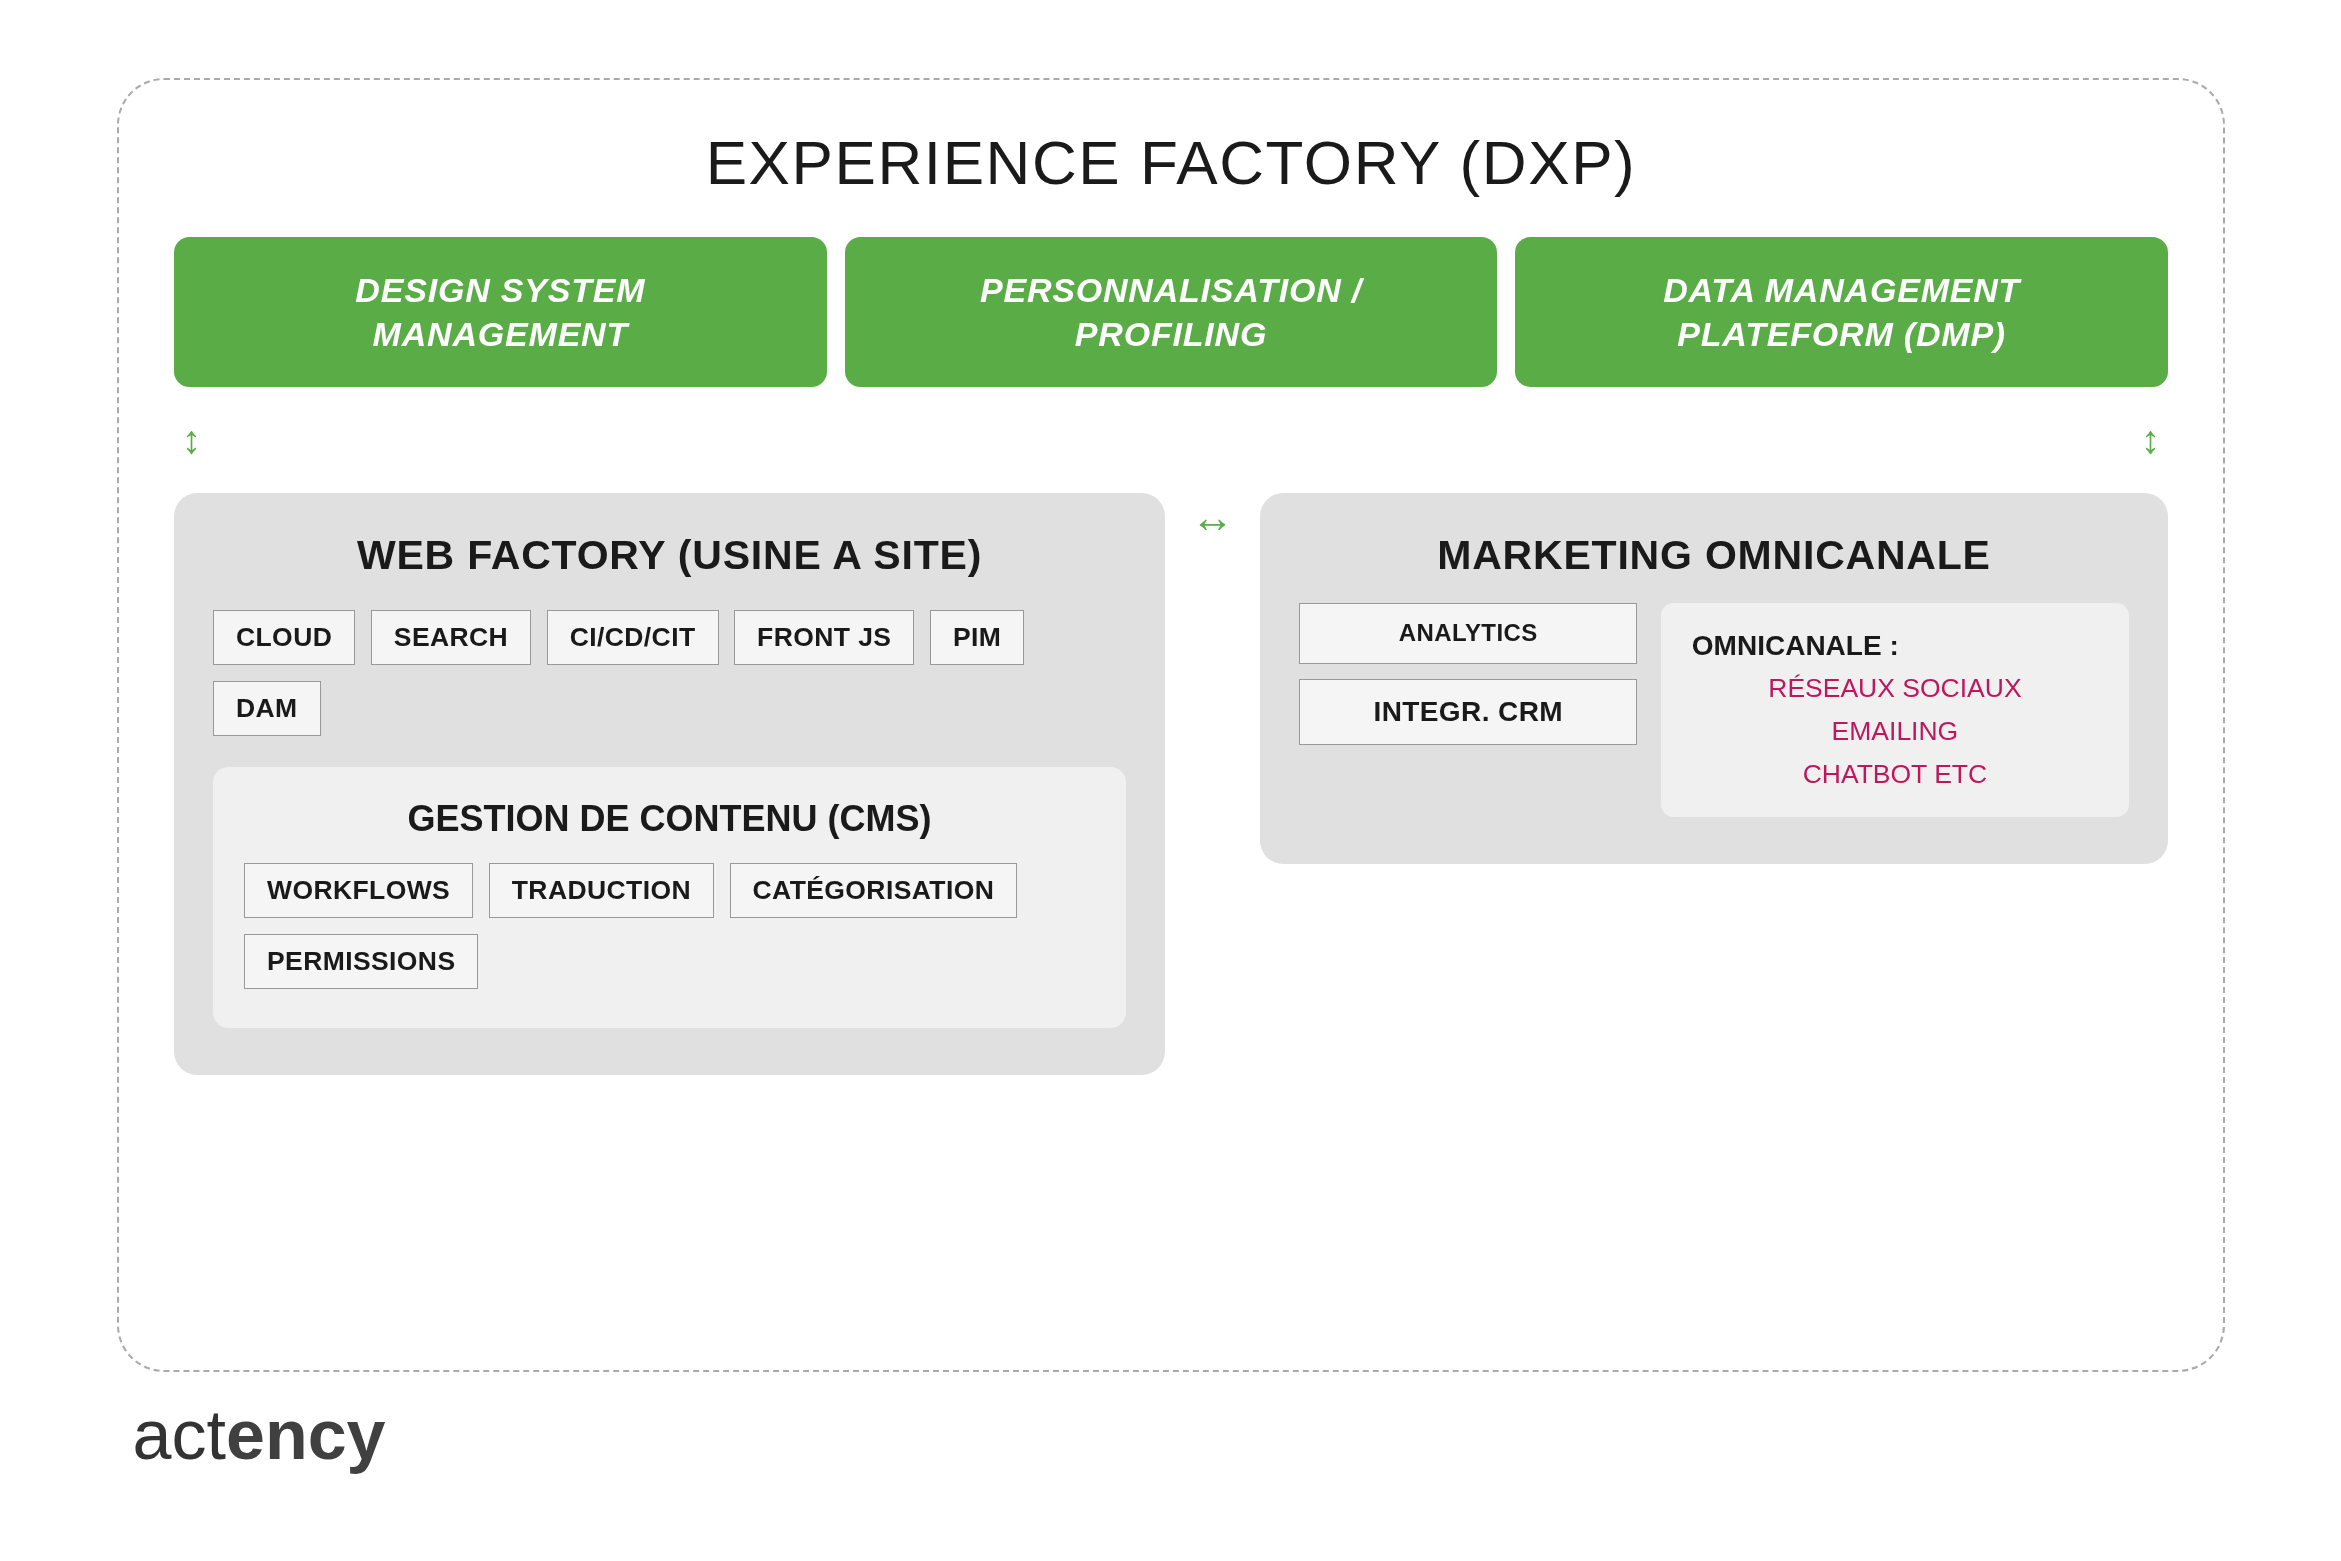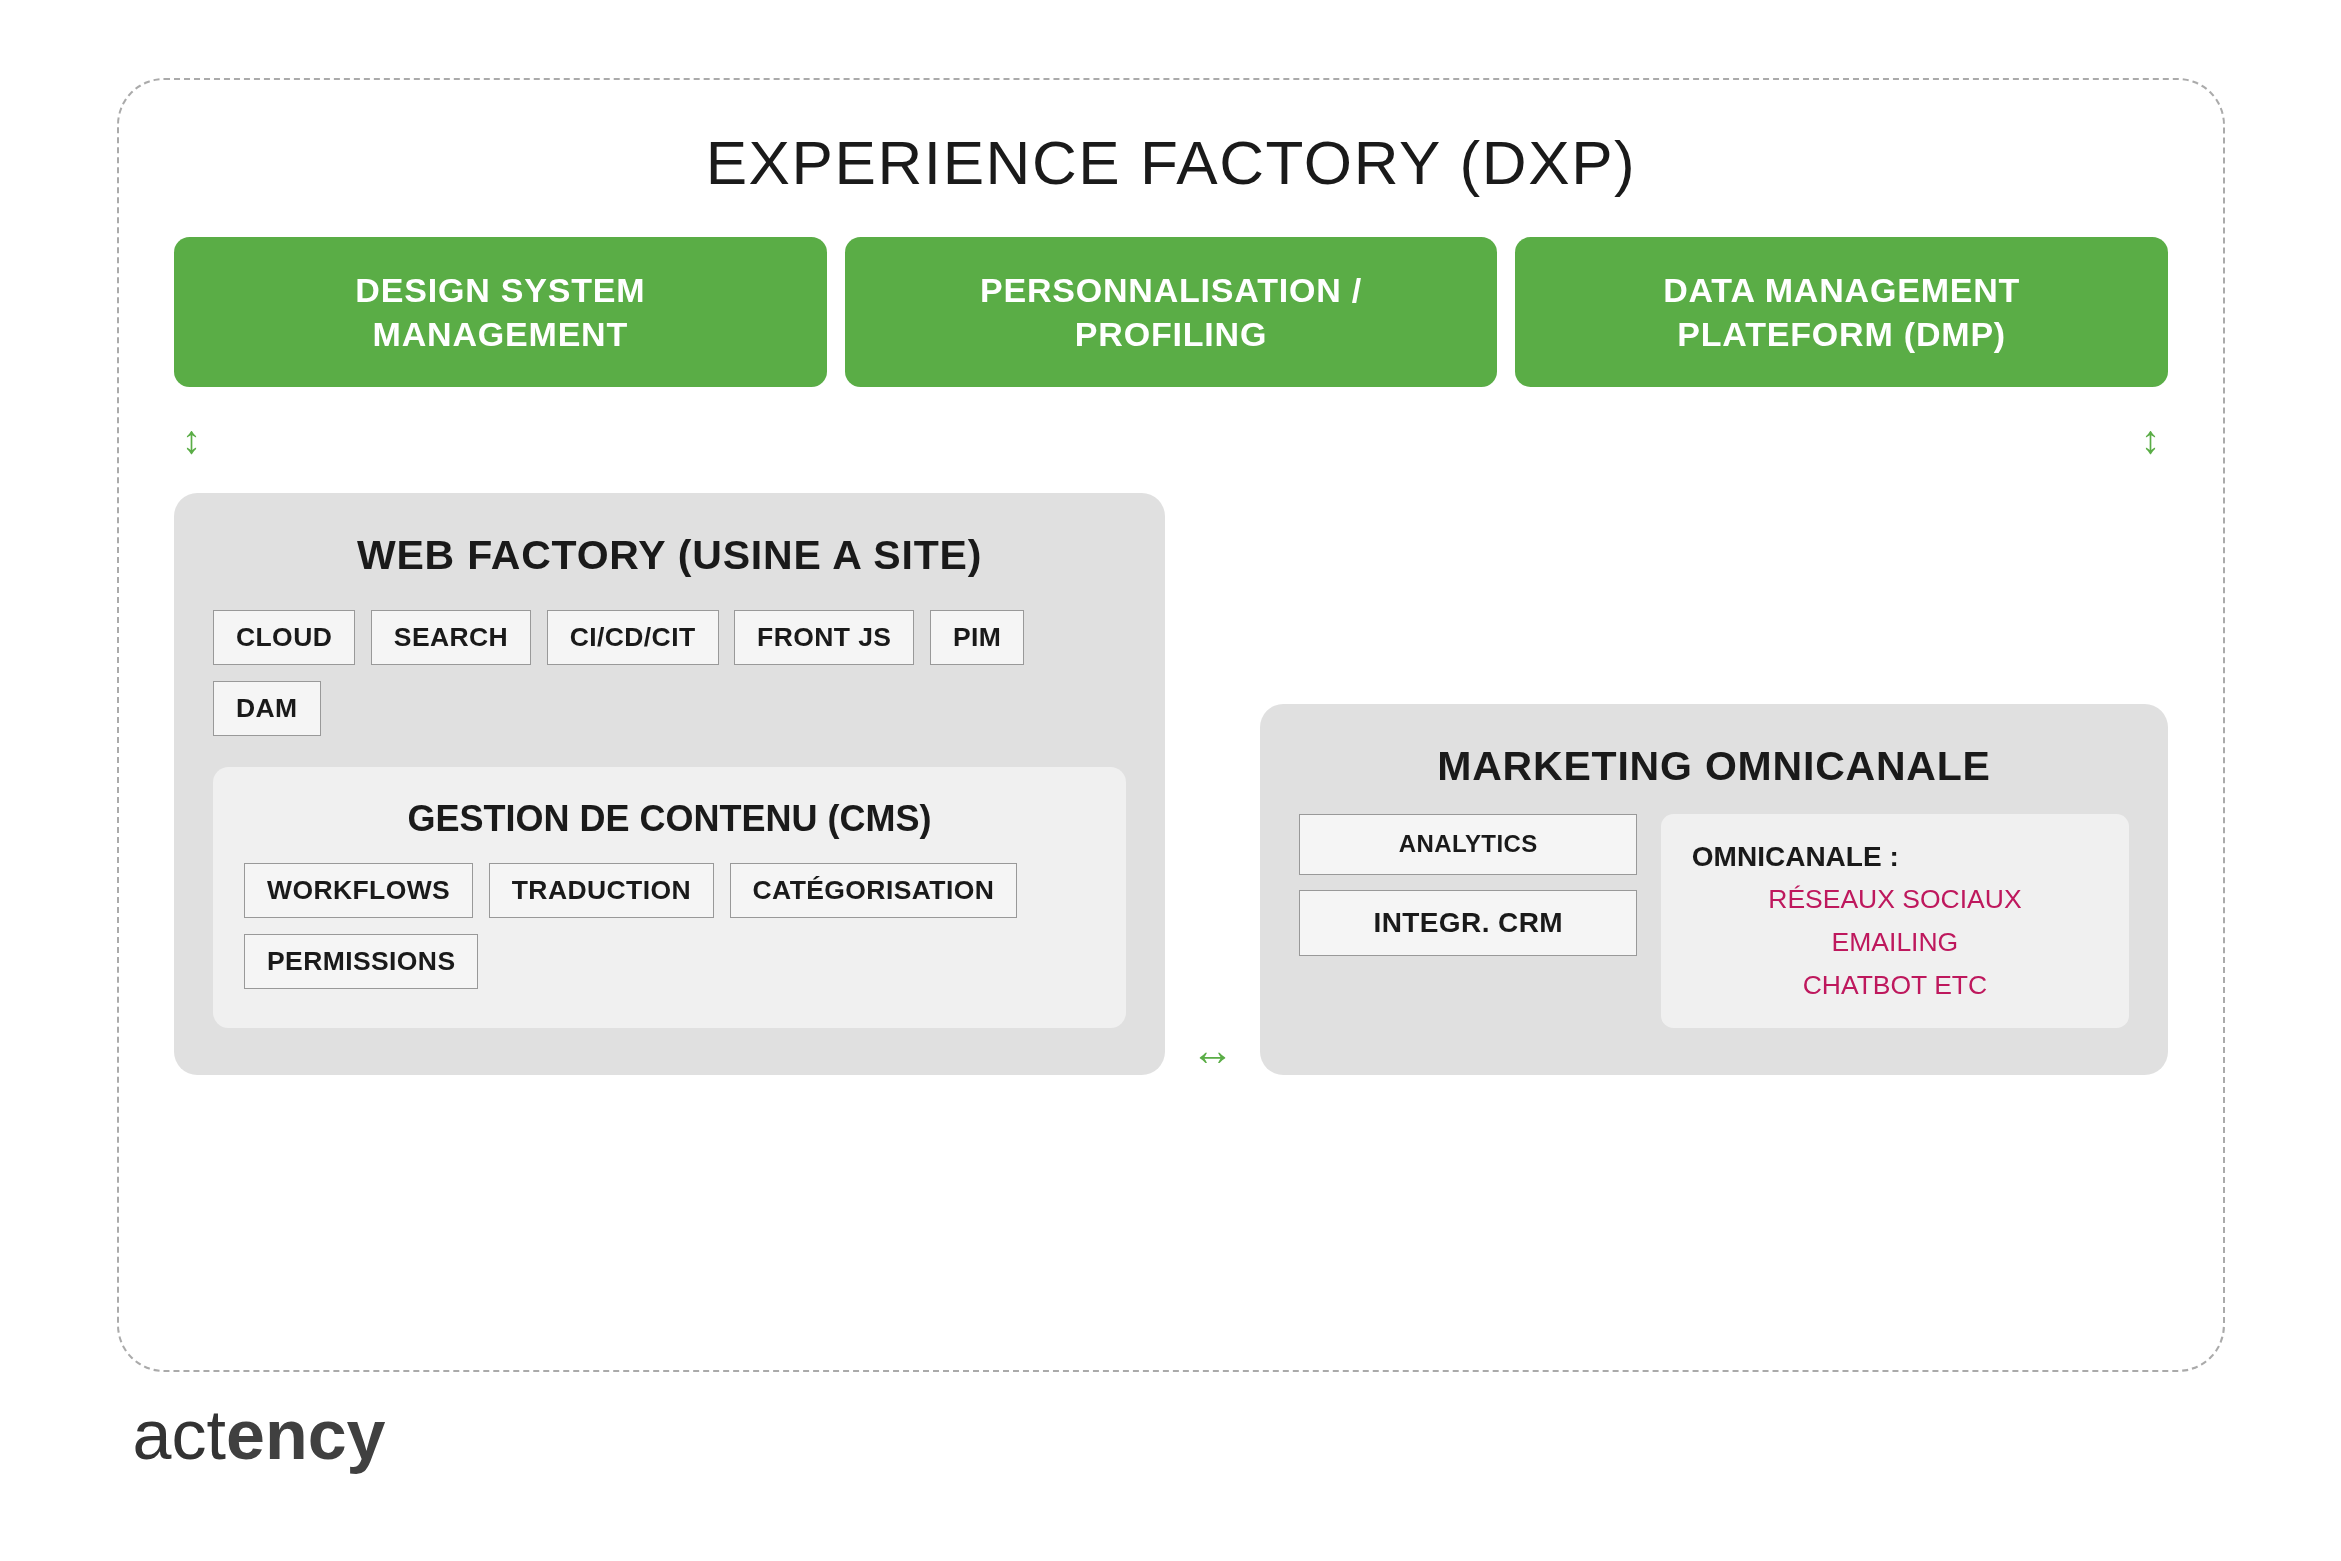"DESIGN SYSTEM" .top-boxes-row { font-style: none -> italic }
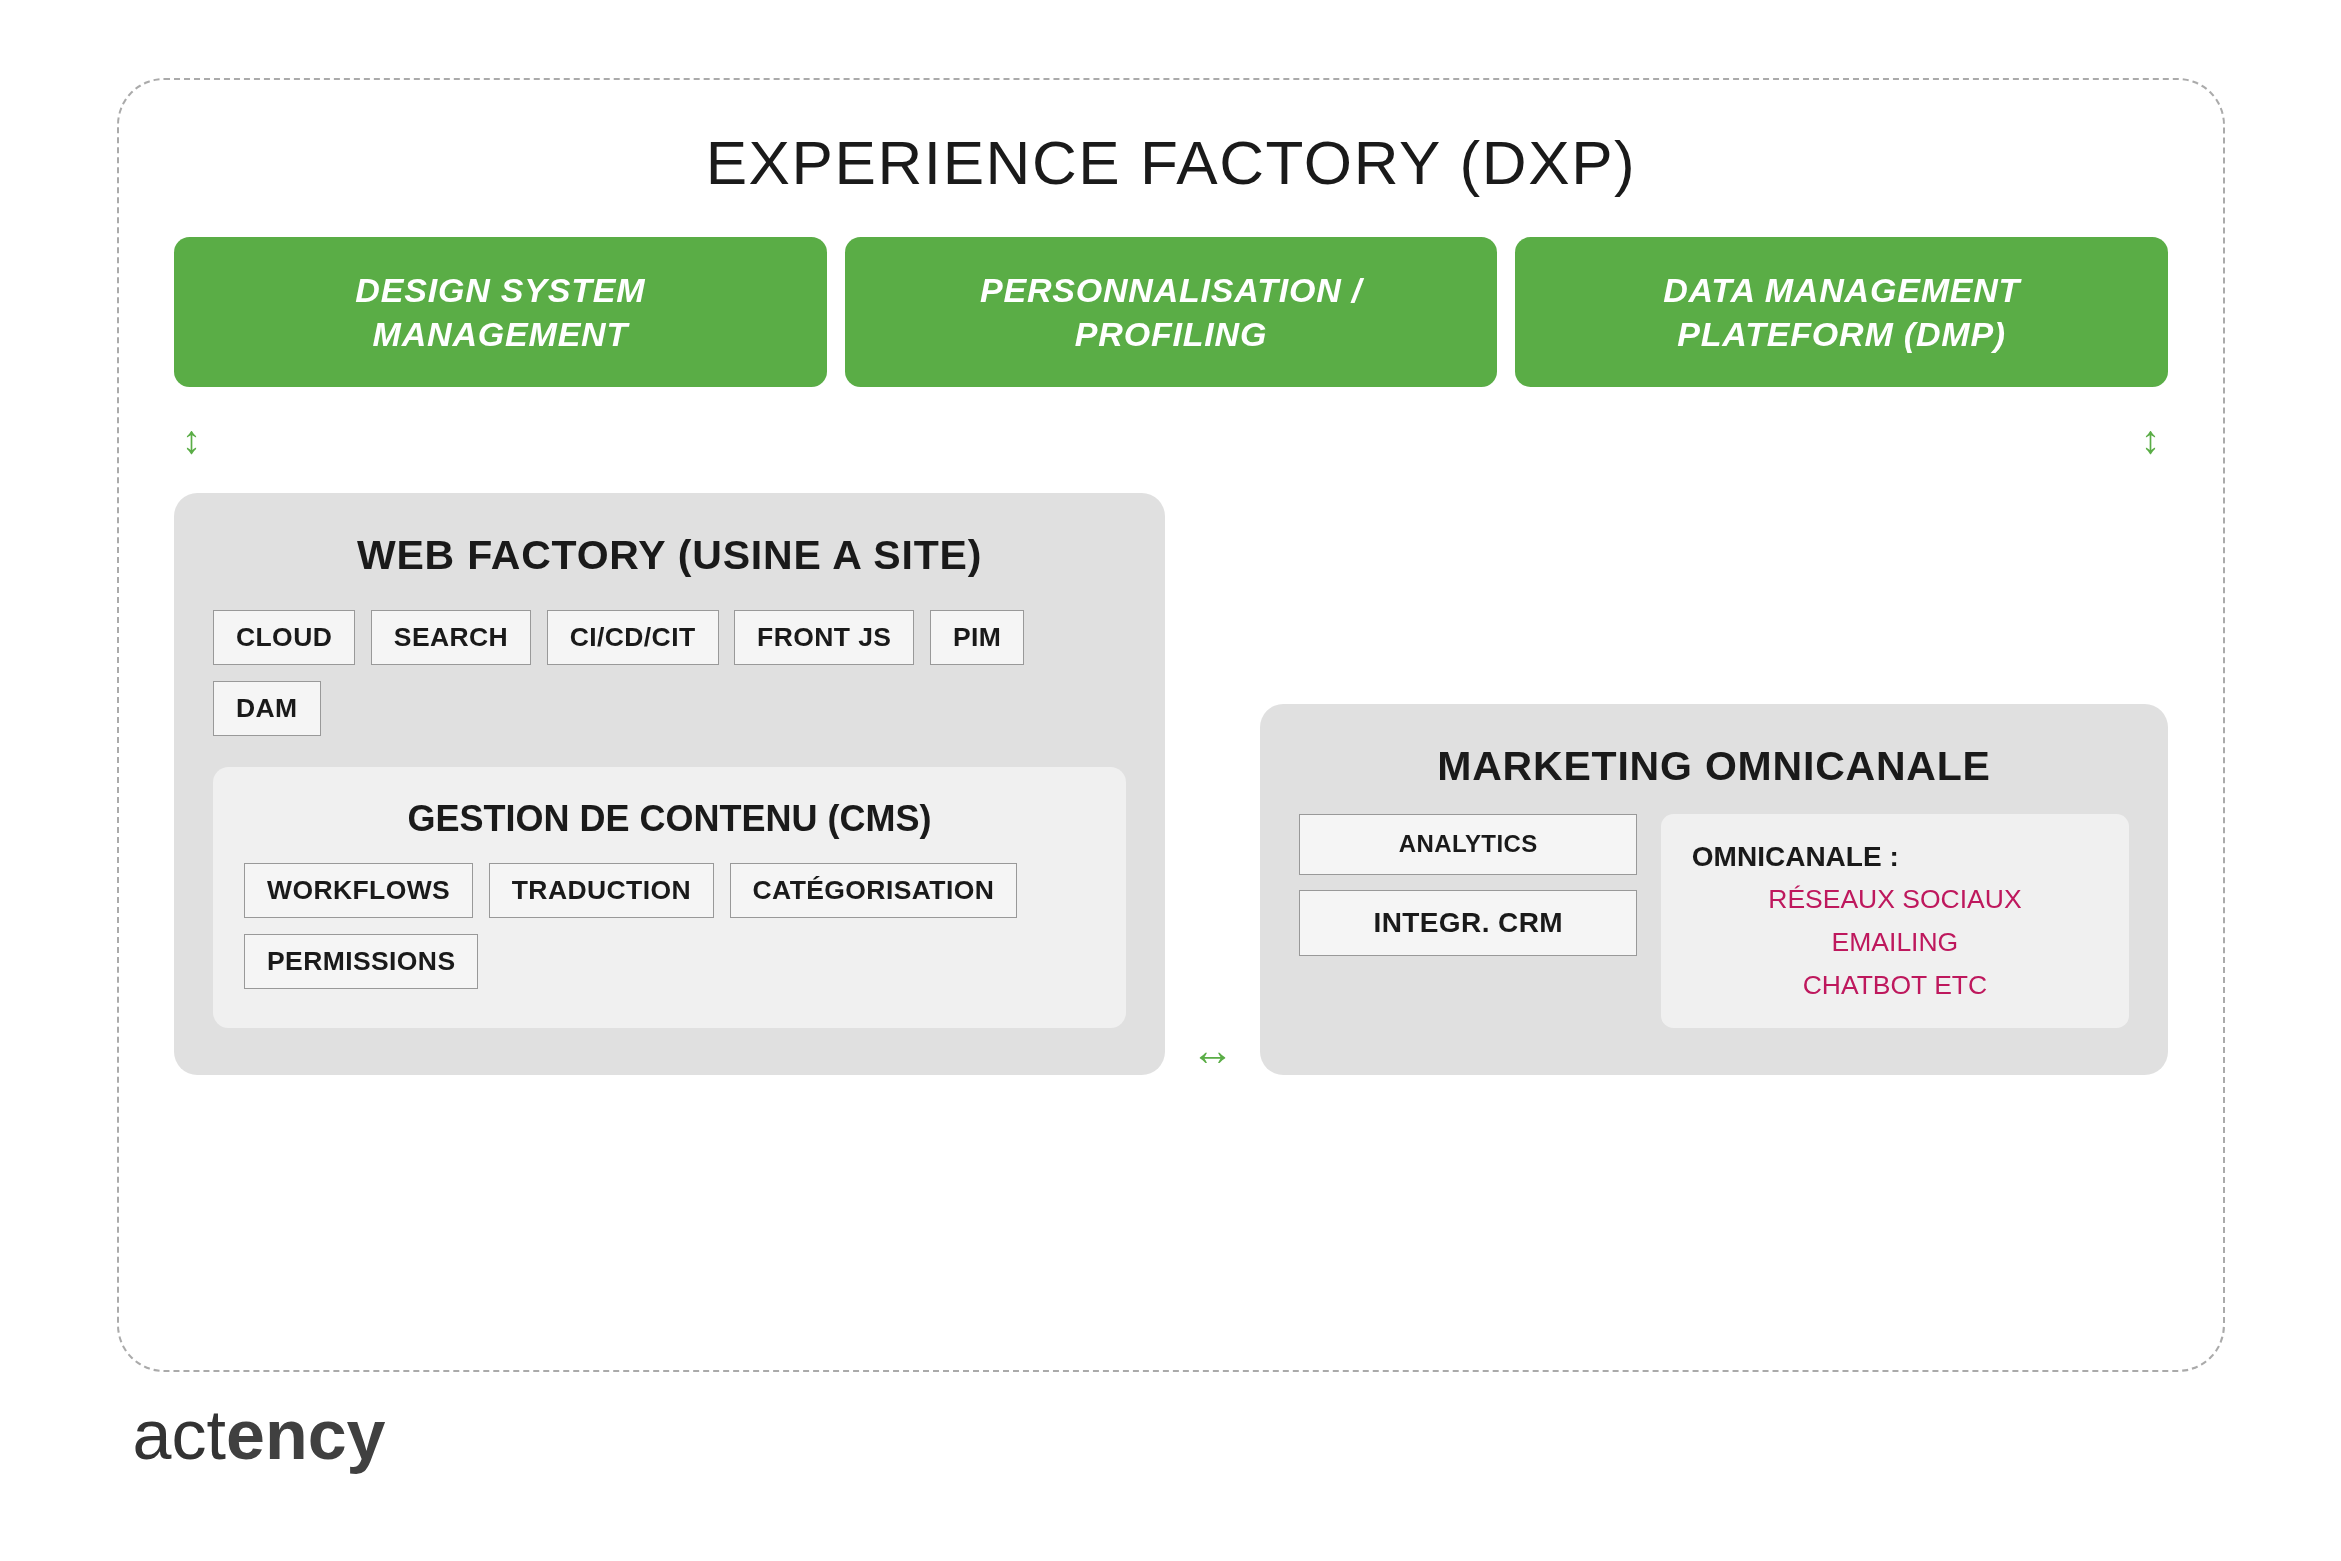"WEB FACTORY (USINE A SITE)" .bottom-section { align-items: flex-end -> flex-start }
